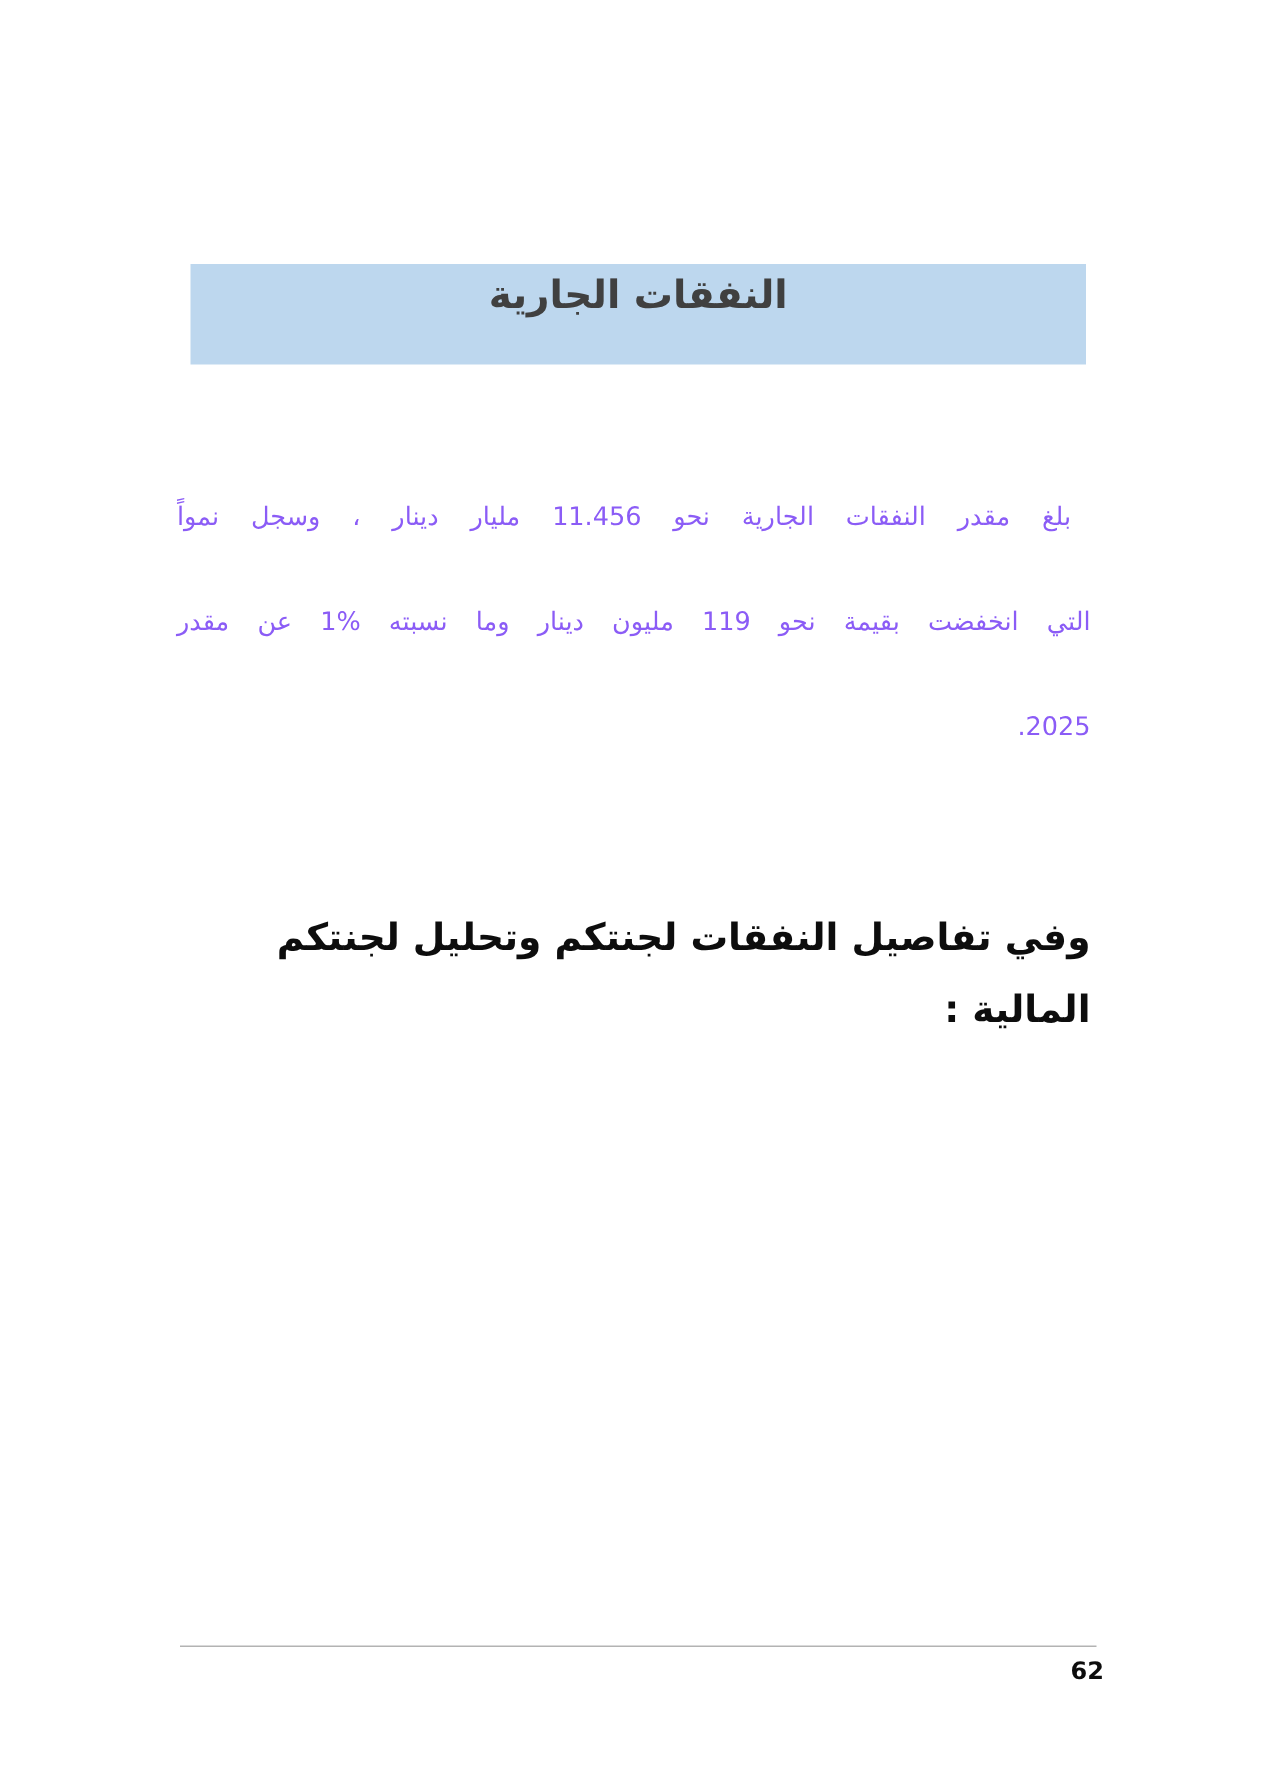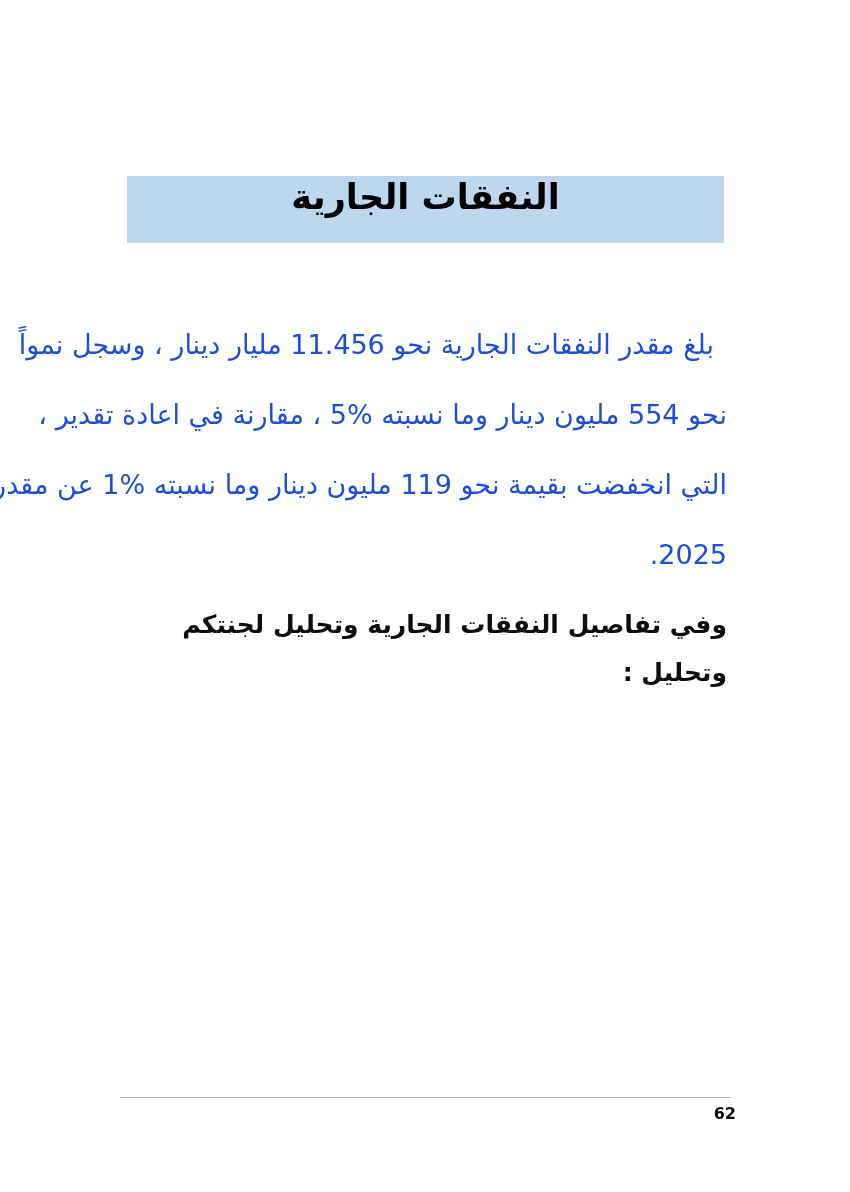"النفقات الجارية" .title-text { color: #000000 -> #404040; font-size: 35px -> 26px }
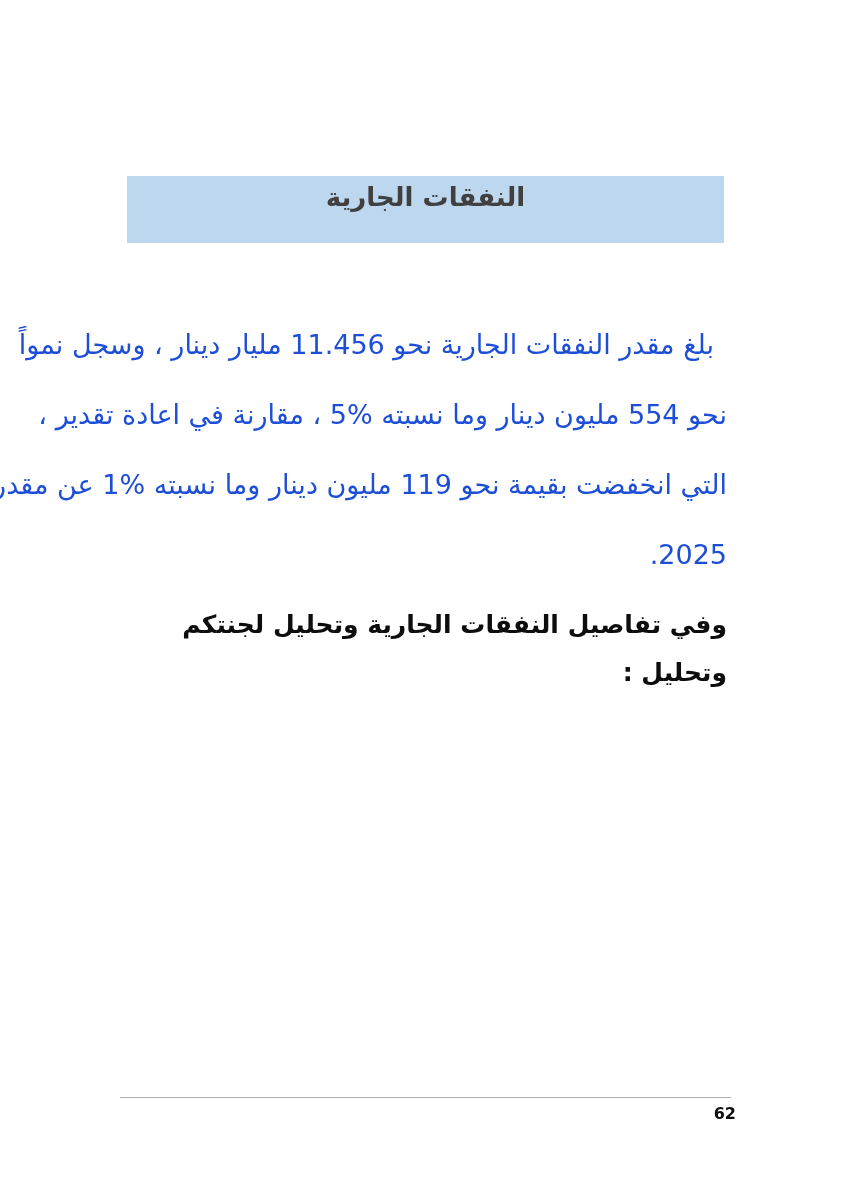"بلغ مقدر النفقات الجارية نحو" .pline { color: #1d4ed8 -> #8b5cf6; font-size: 27px -> 17px }
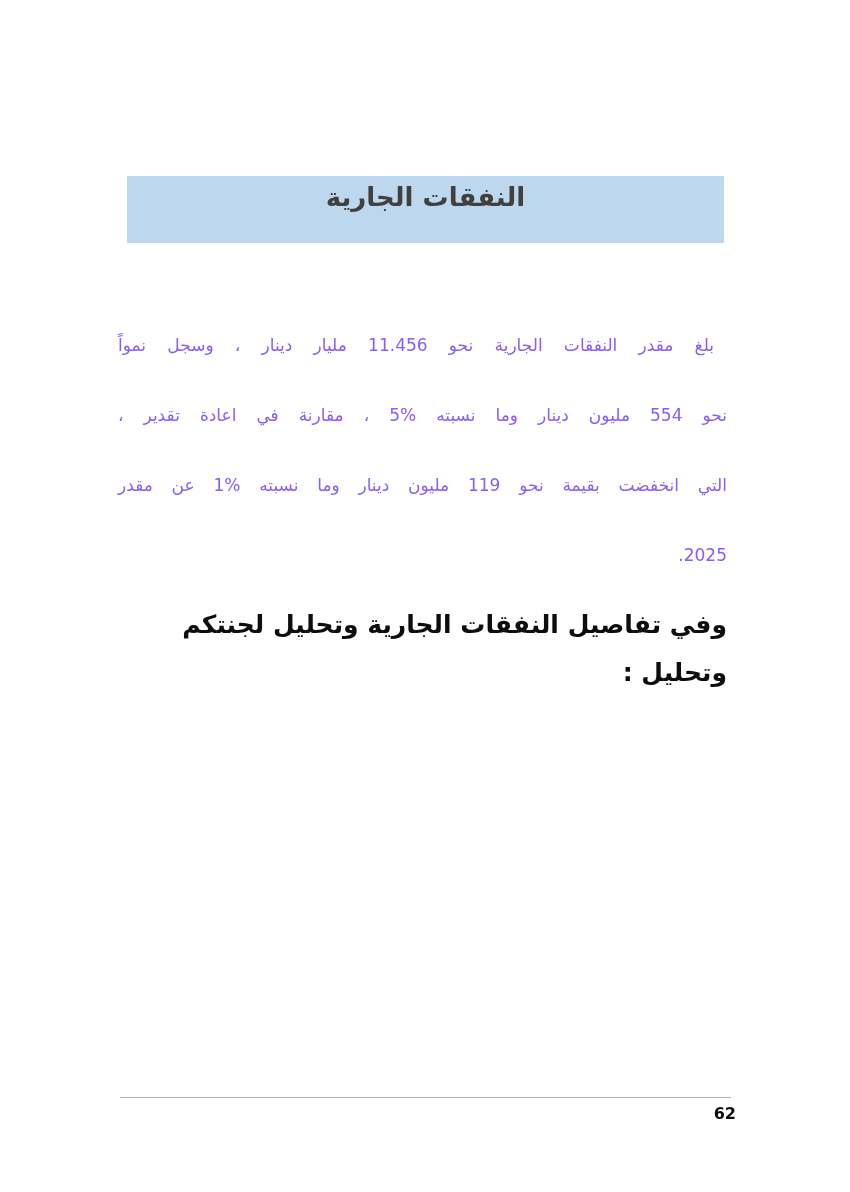"نحو 554 مليون دينار وما" div.pline { html: <div>نحو 554 مليون دينار وما نسبته %5 ، مقارنة في اعادة تقدير ،</div> -> none }
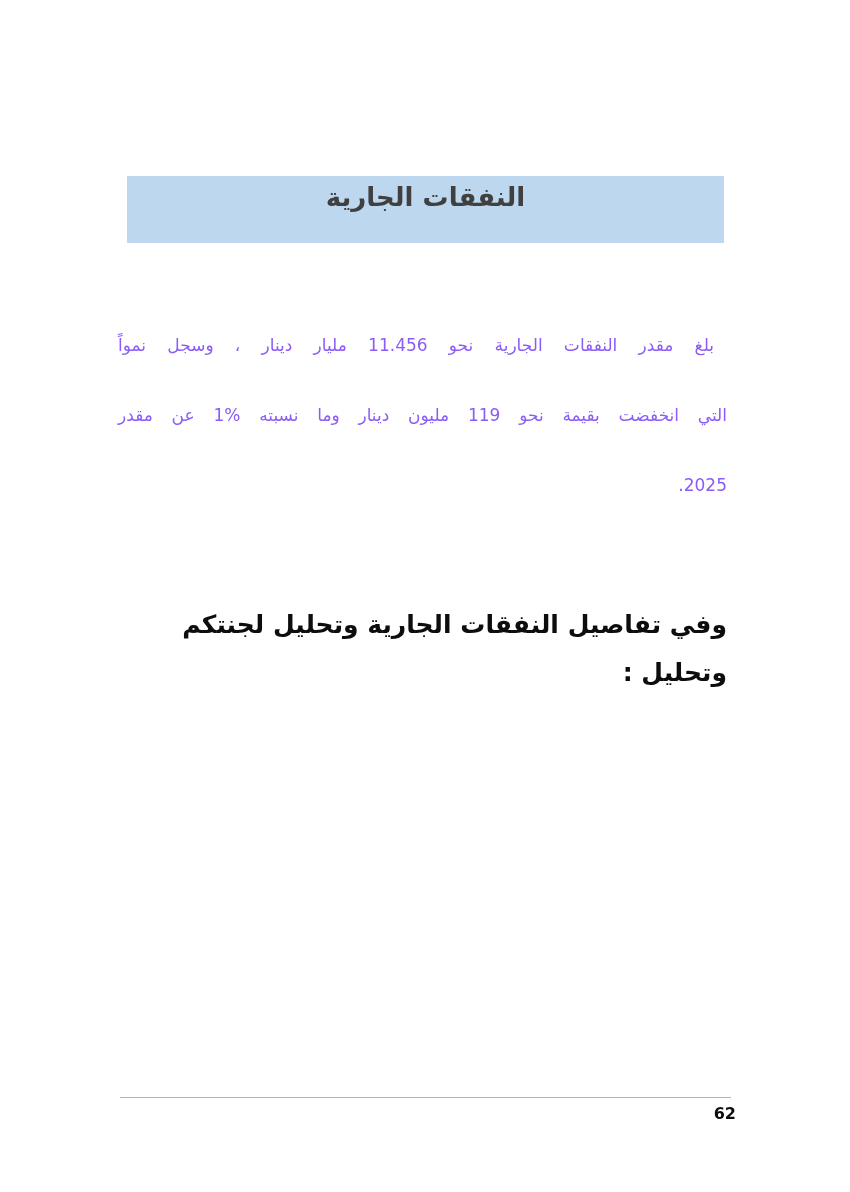"وفي تفاصيل النفقات الجارية وتحليل" div.subheading { text: الجارية وتحليل لجنتكم وتحليل -> لجنتكم وتحليل لجنتكم المالية }
